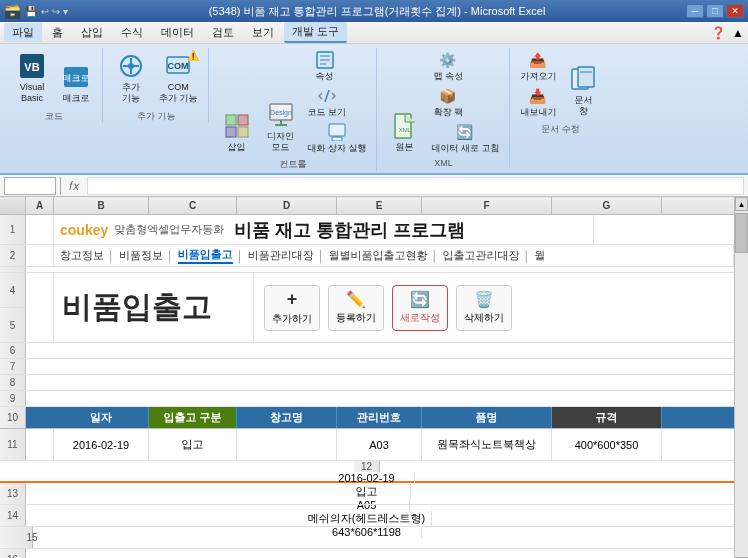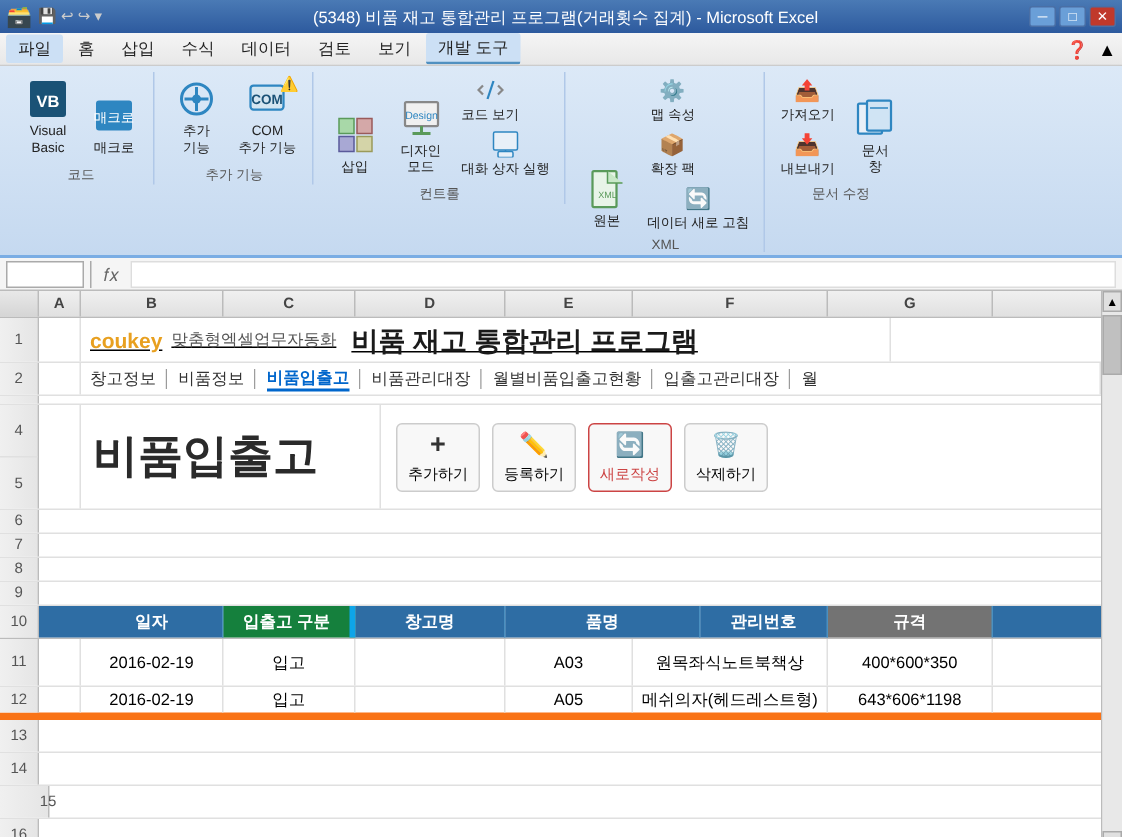"속성" div.ribbon-row-items { html: none -> <div> <div> <div> <svg> <rect></rect> <path></path> </svg> </div> <div>속성</div> </div> </div> }
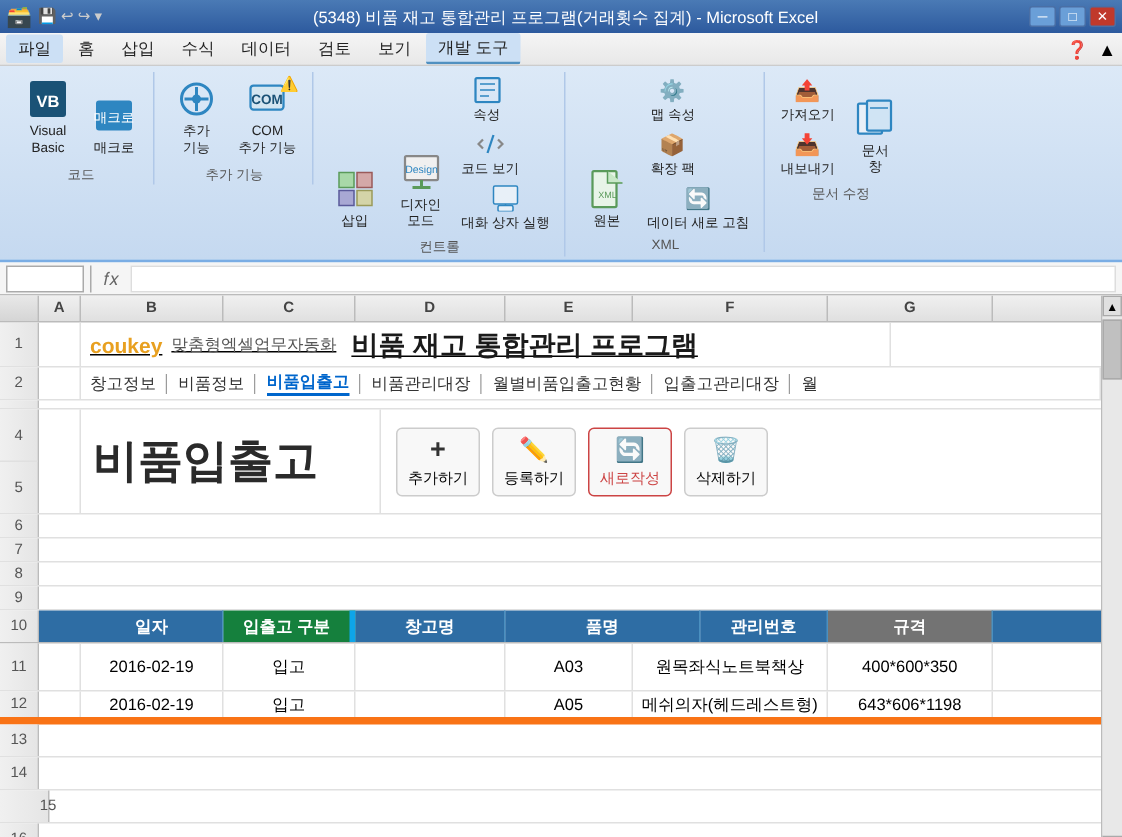"coukey" div { text-decoration: underline -> none }
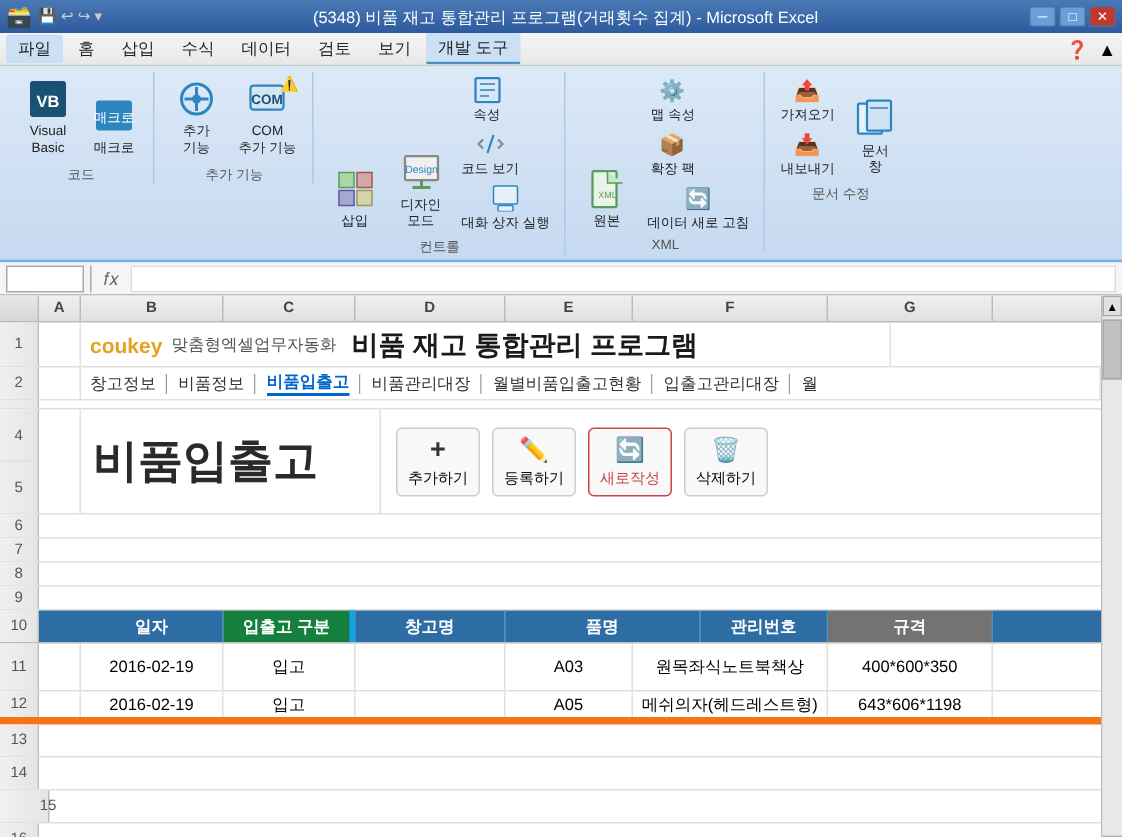"입출고 구분" div { background: #15803d -> #4d7c0f; border-right: 4px solid #0ea5e9 -> 1px solid #0ea5e9 }
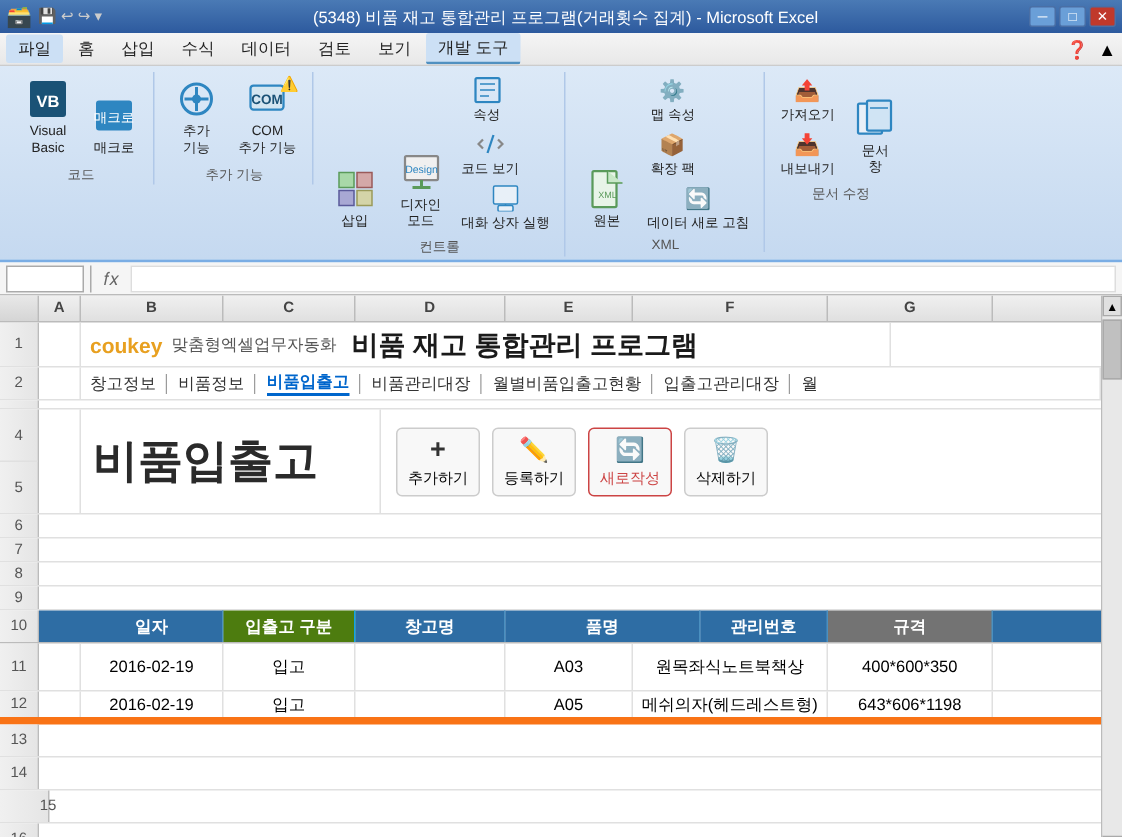"품명" div { order: before "관리번호" -> after "관리번호" }
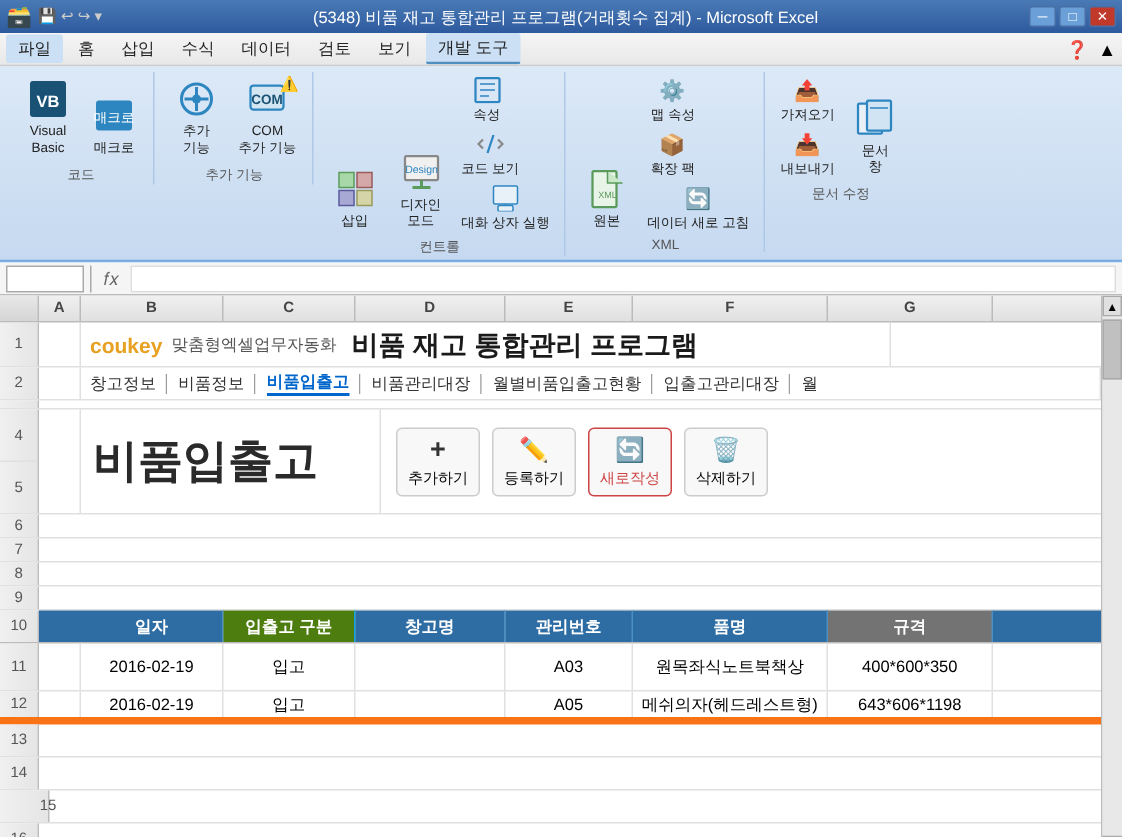"규격" div { background: #737373 -> #404040 }
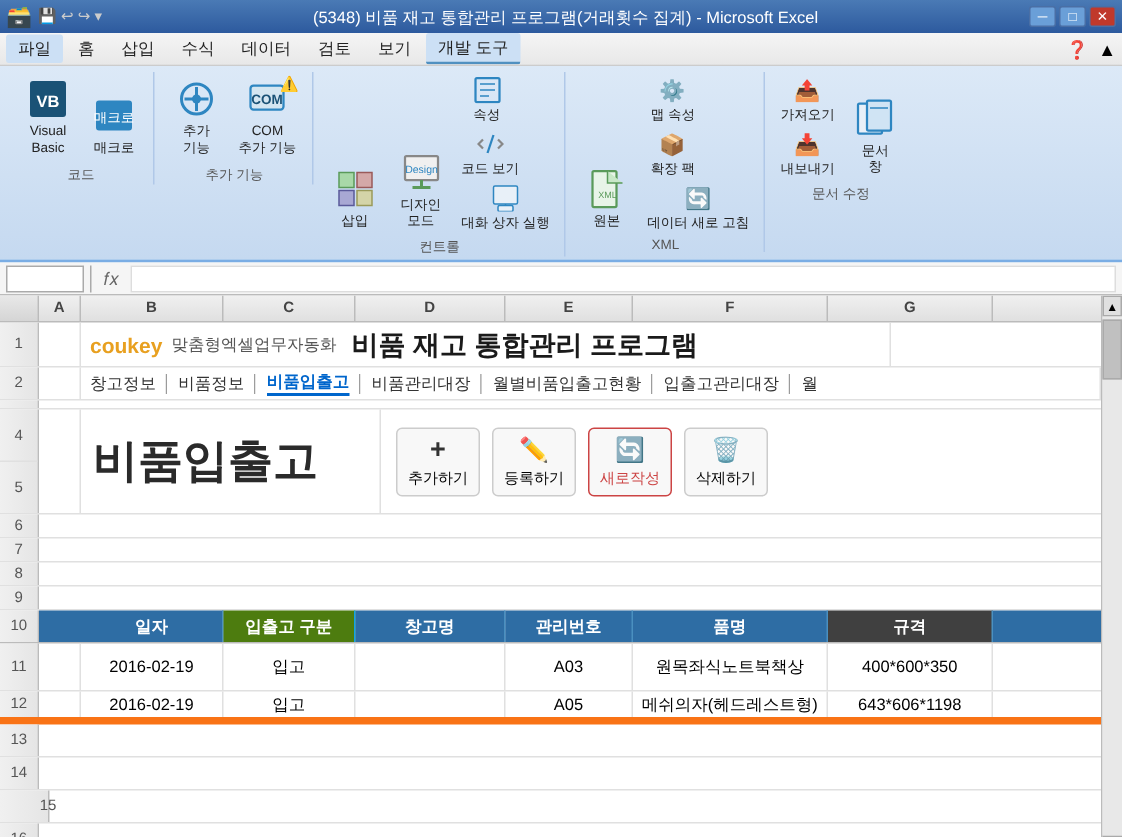"12" div { align-items: none -> center; border-bottom: 5px solid #f97316 -> 2px solid #f97316; flex-direction: row -> column }
